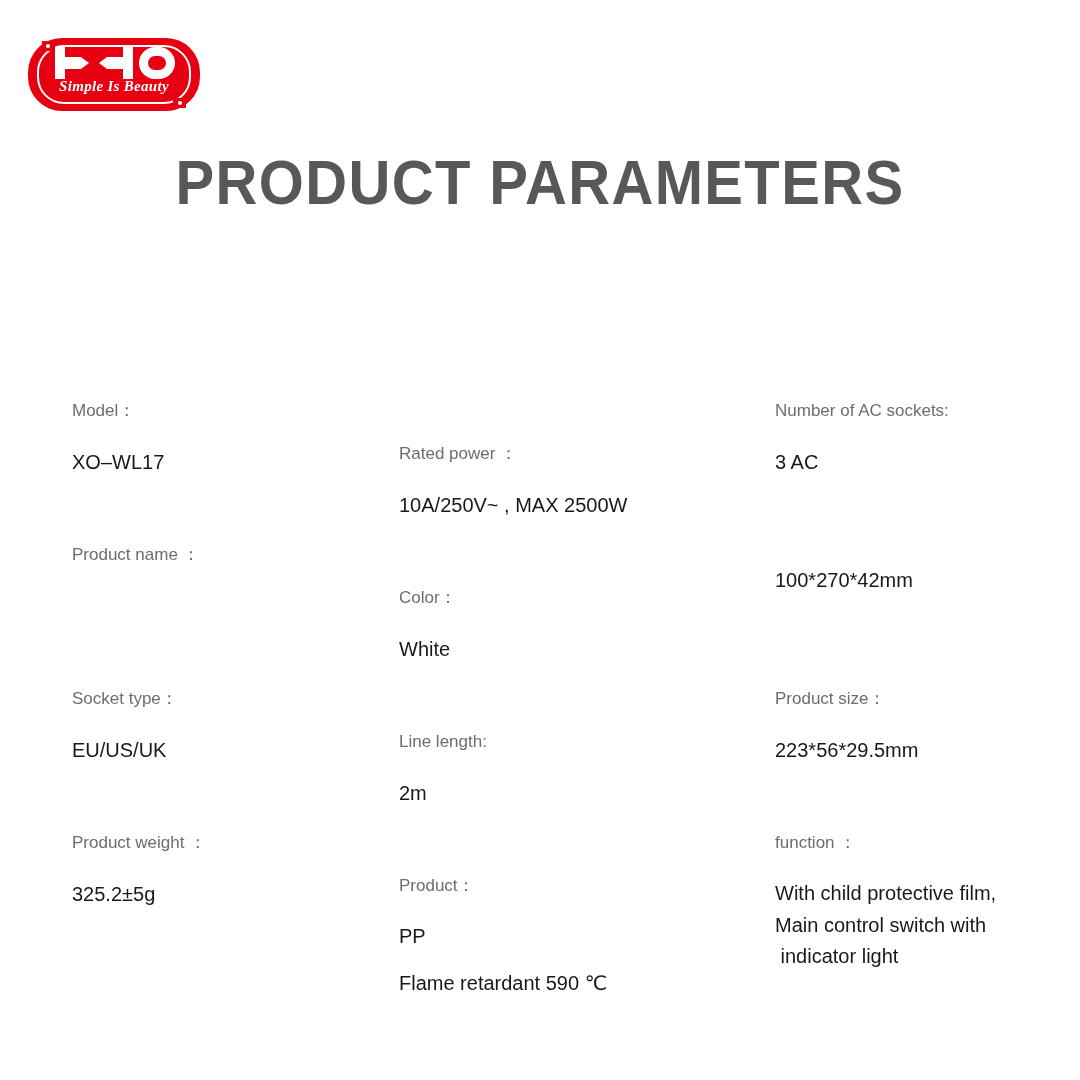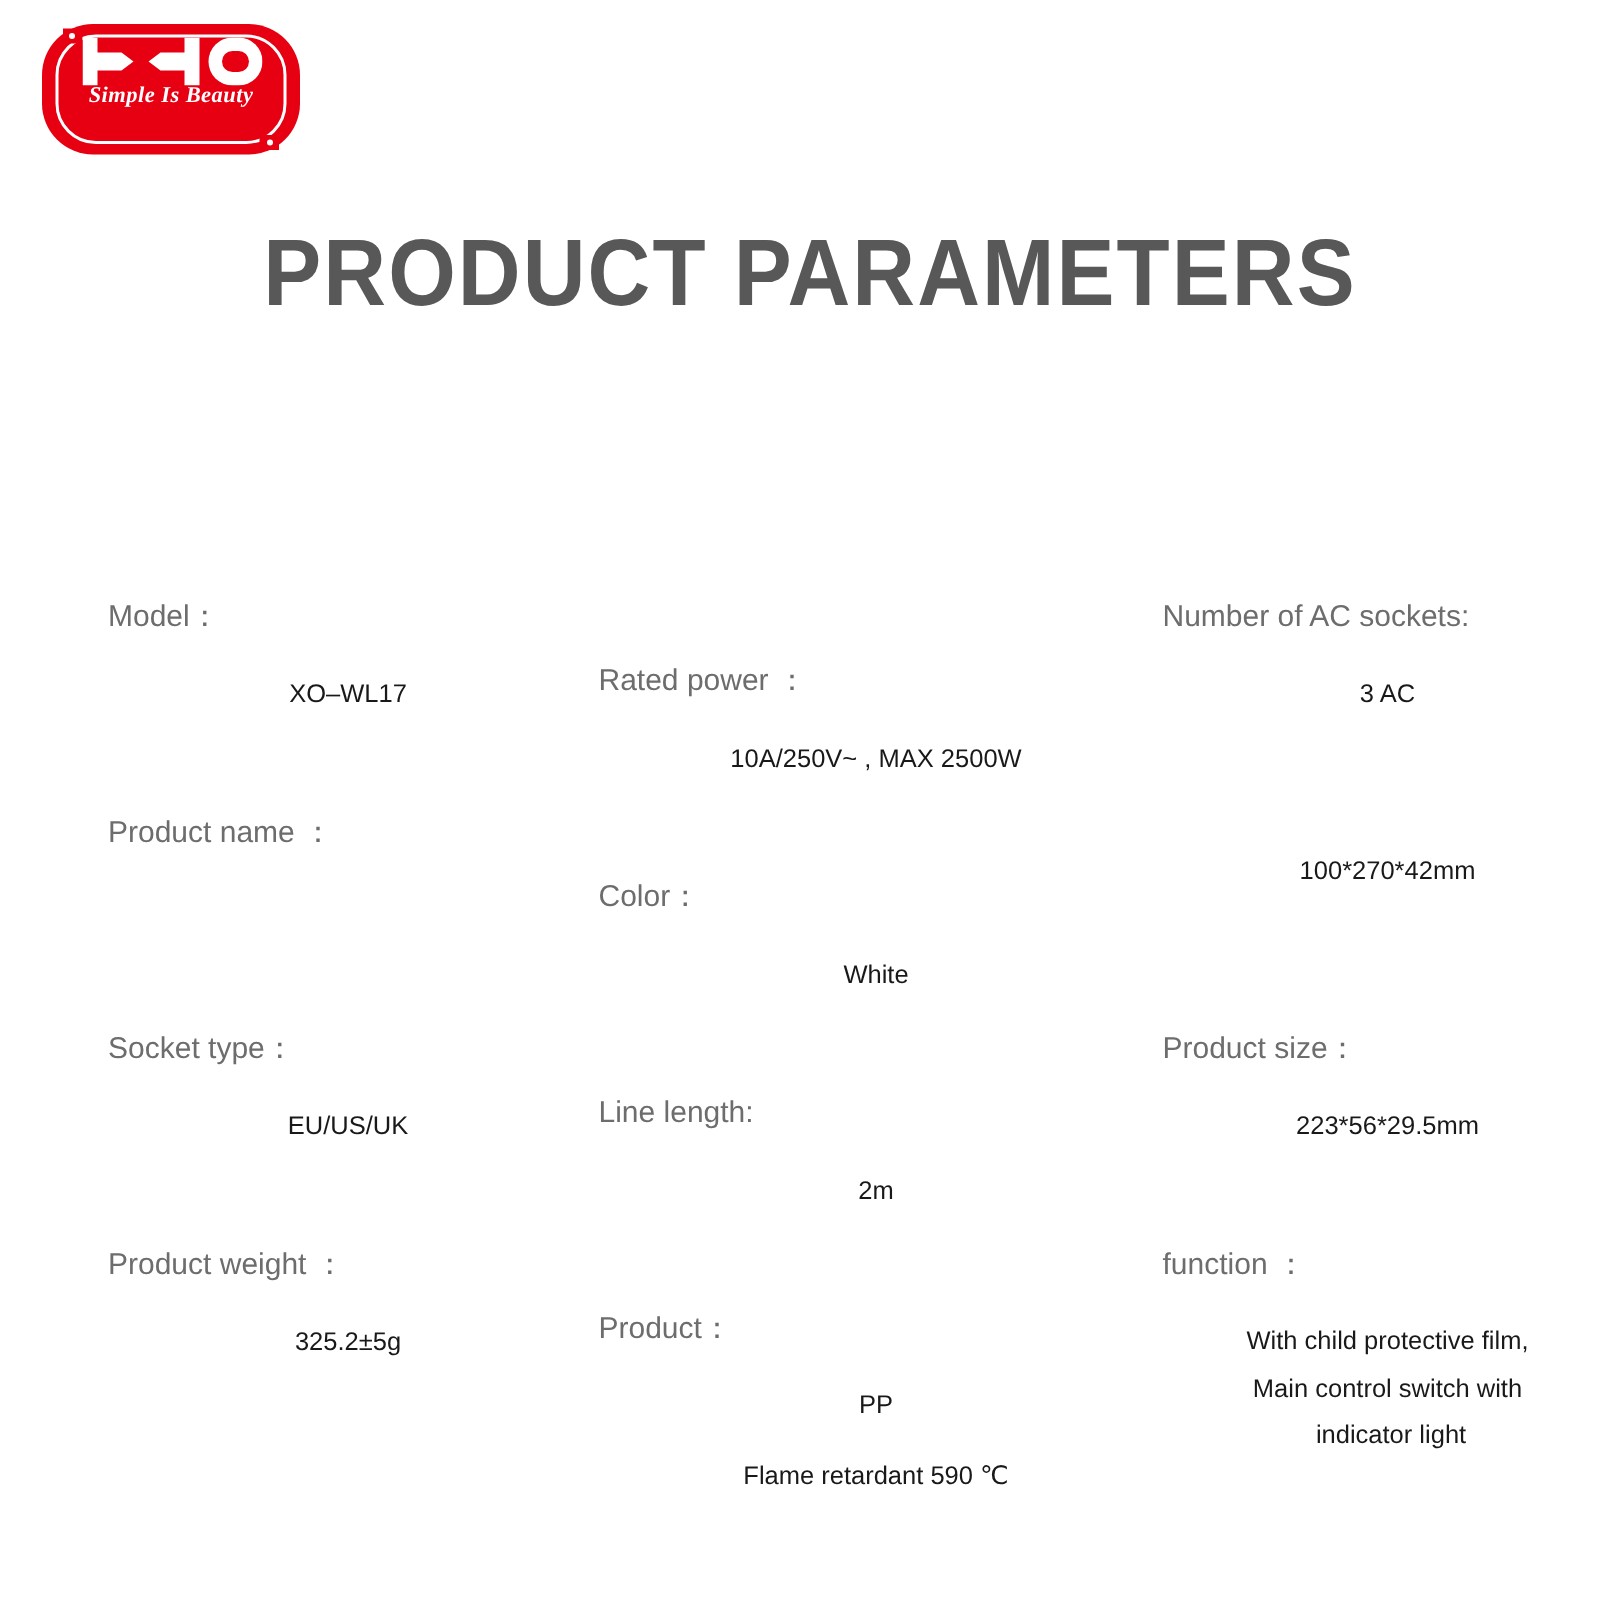"Simple Is Beauty" #logo-block { height: 87px -> 73px; top: 16px -> 38px }
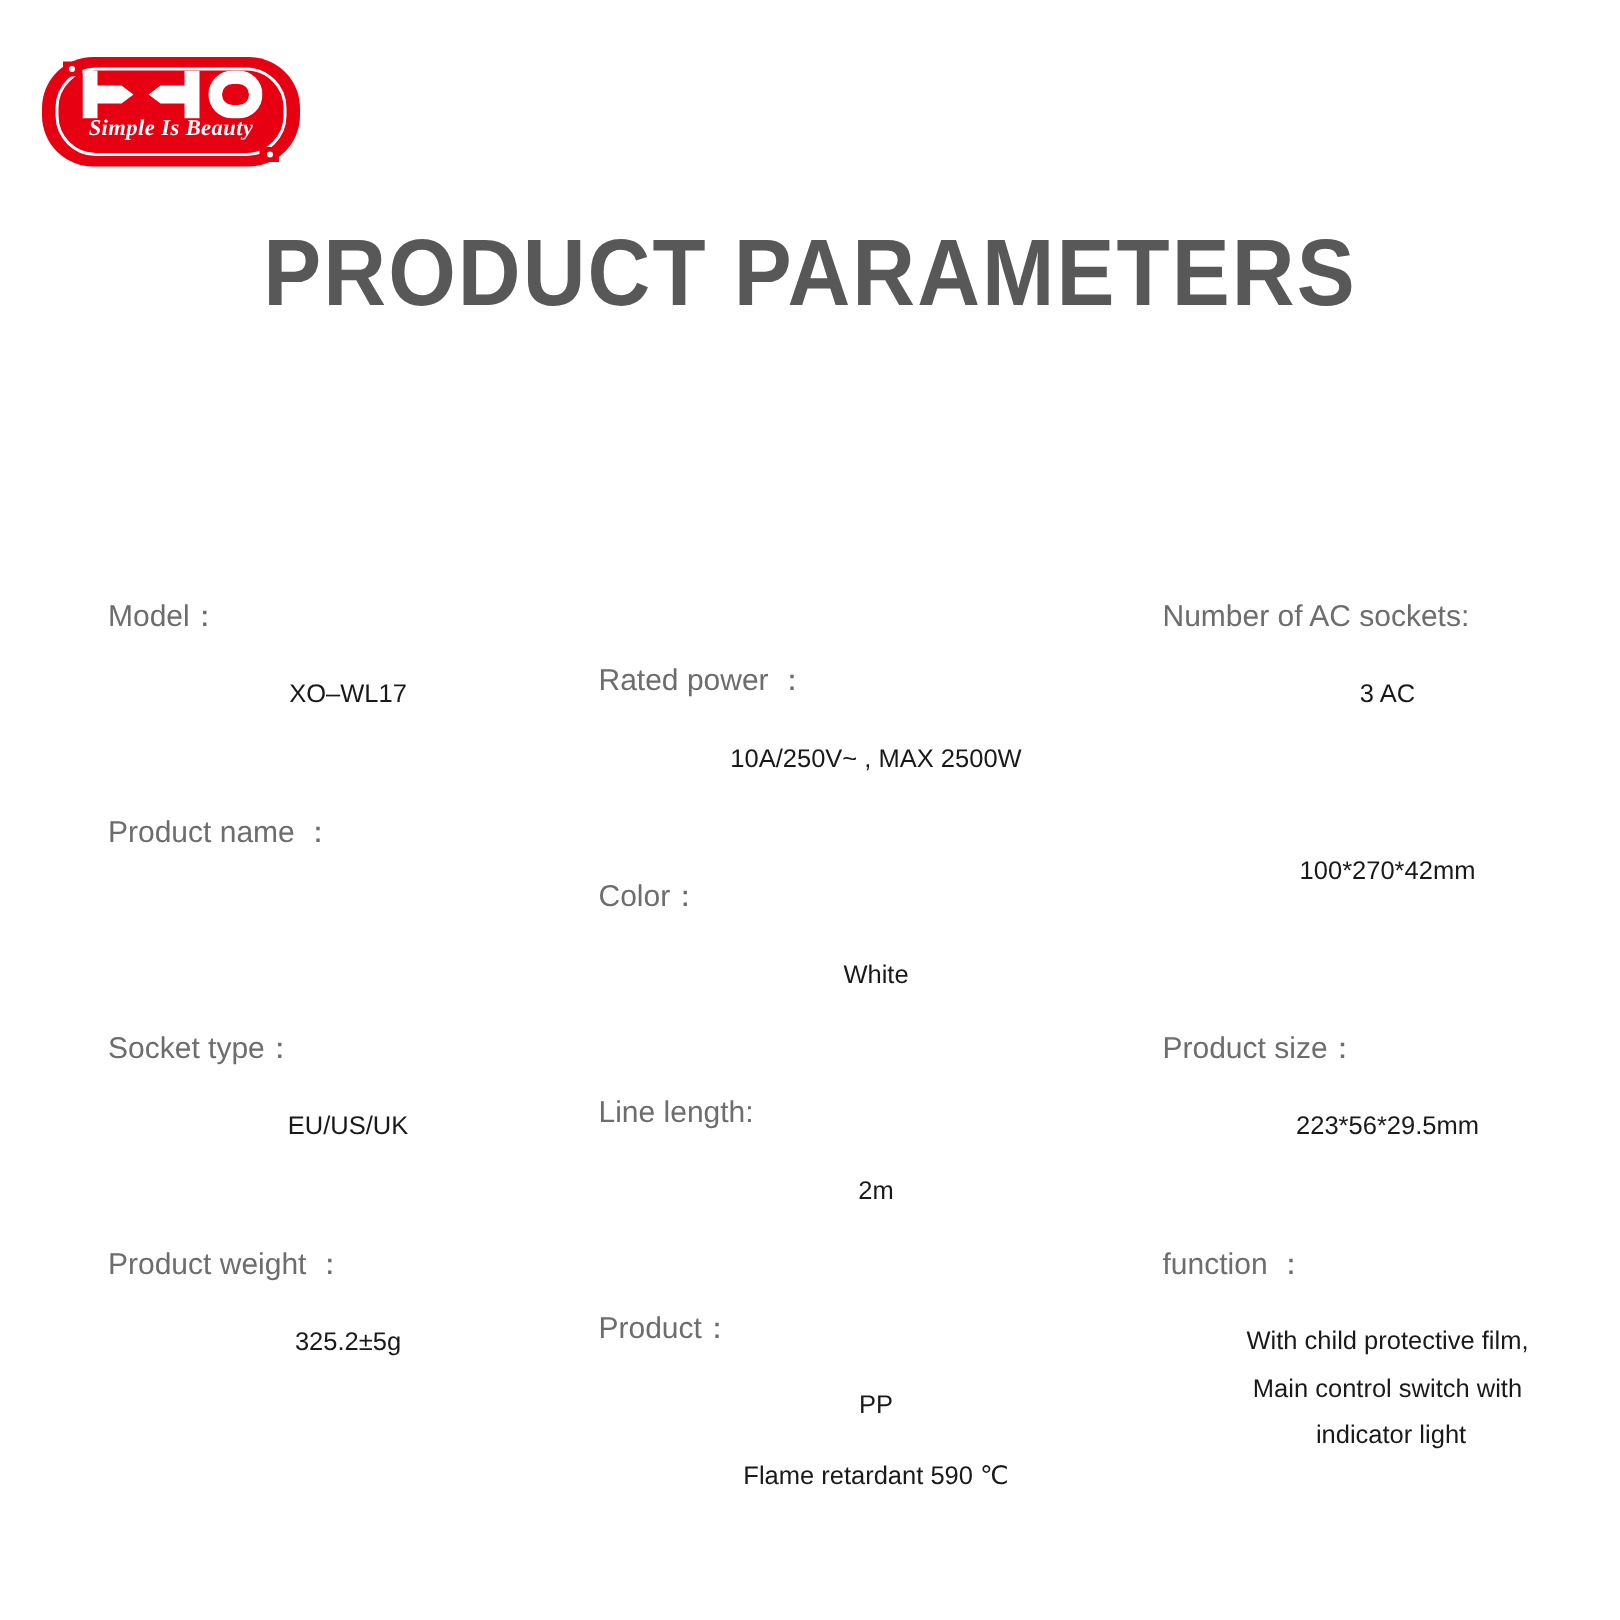"Model：" .spec-label { font-size: 20px -> 17px }
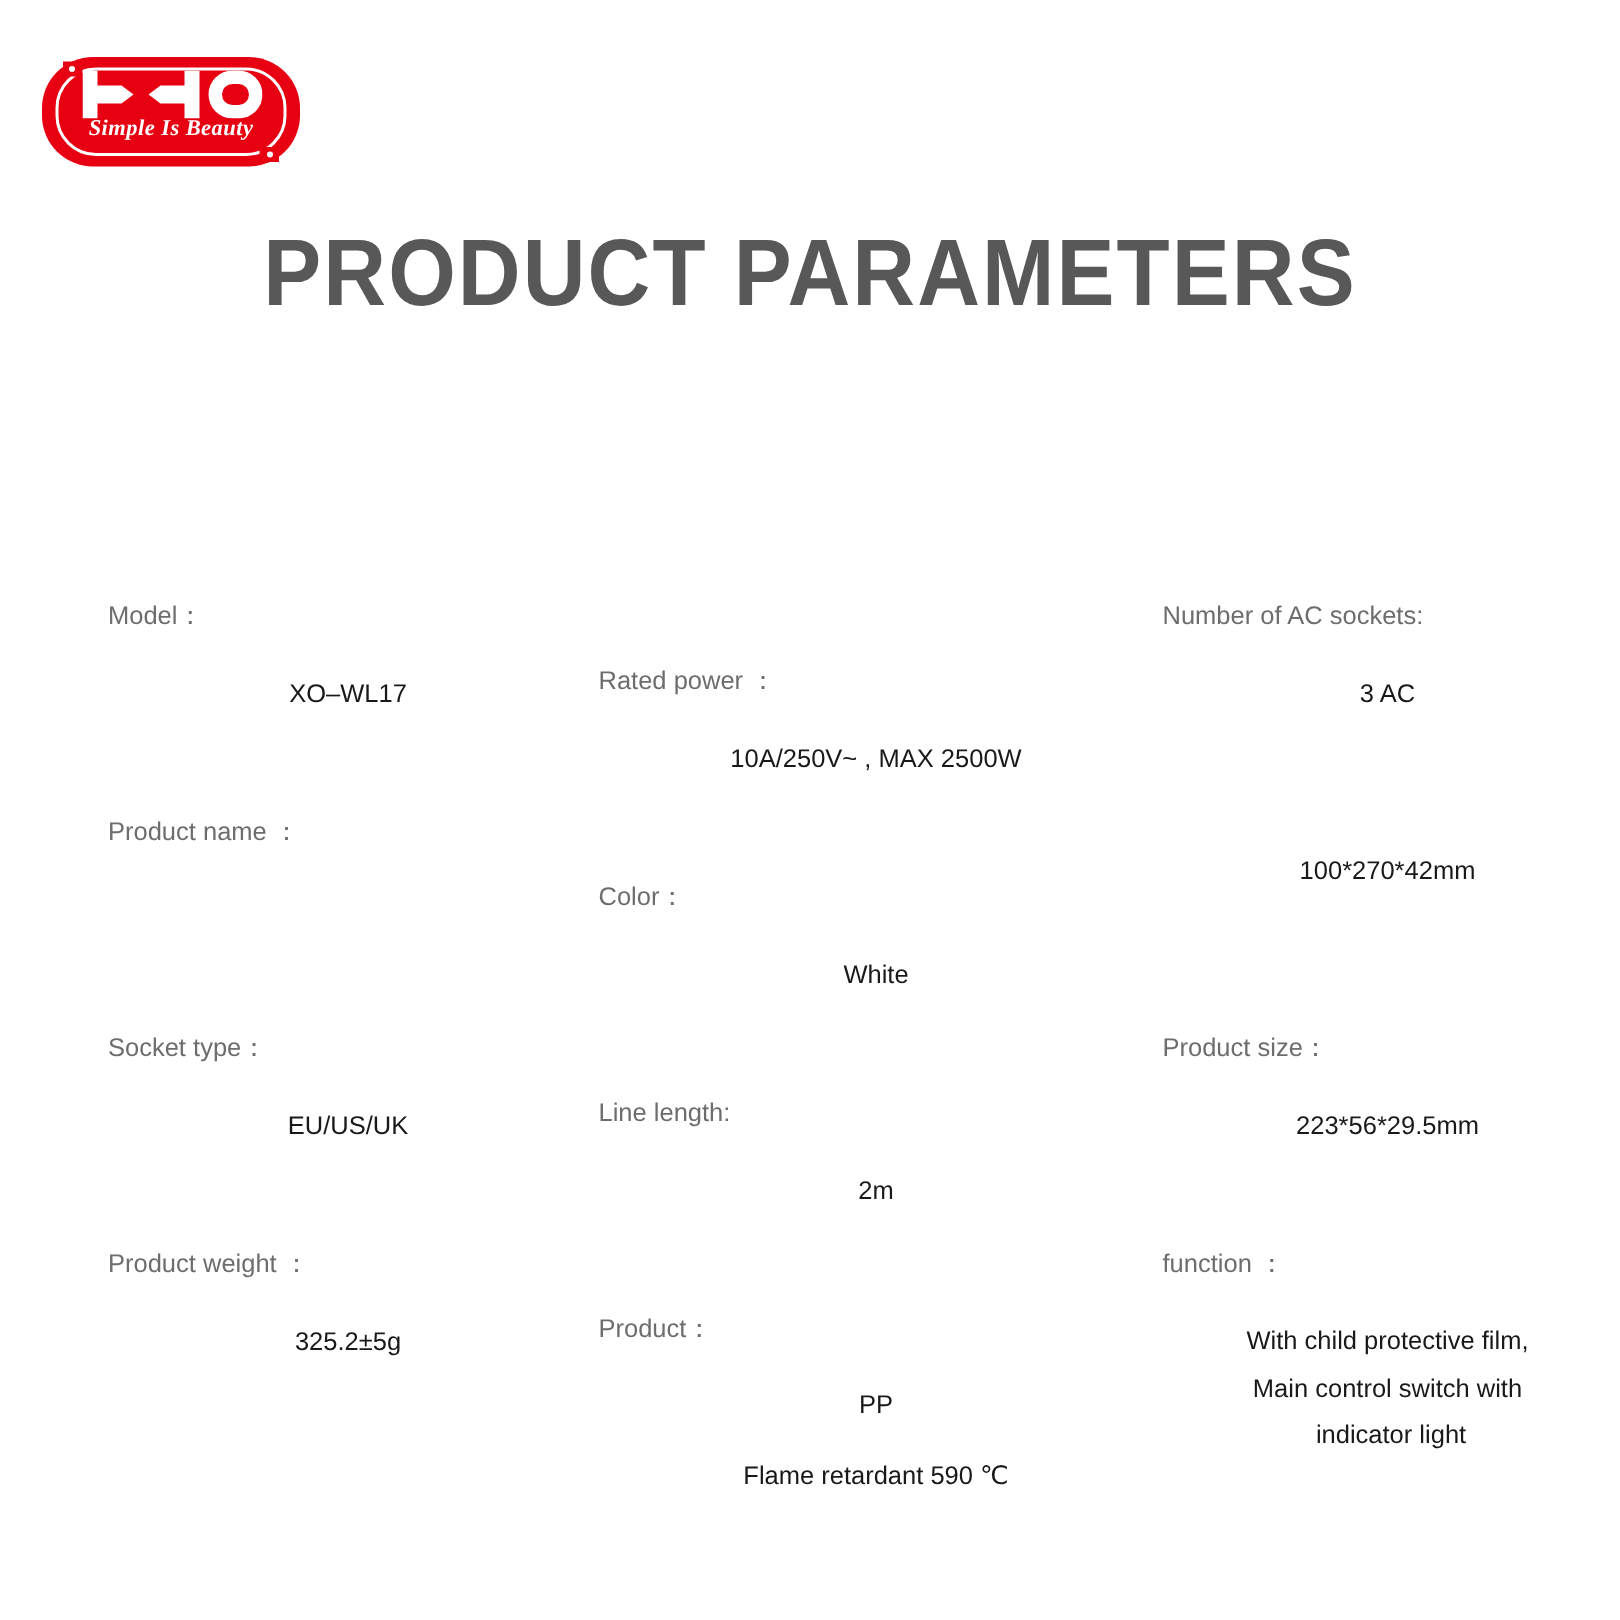"XO–WL17" .spec-value { font-size: 17px -> 20px; text-align: center -> none }
